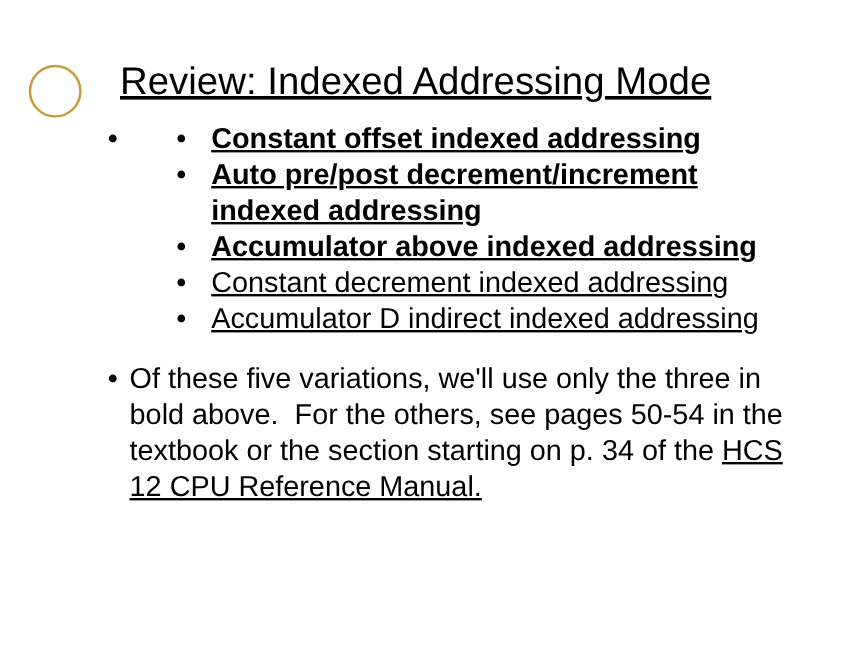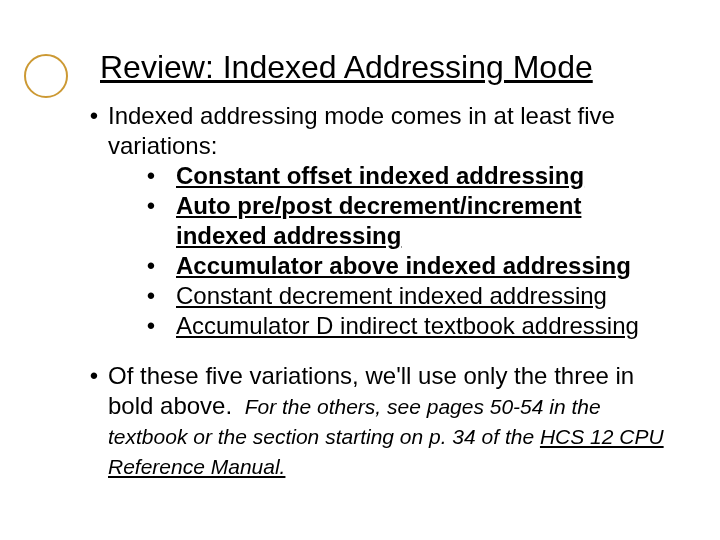"Indexed addressing mode comes in" span { html: <span>Indexed addressing mode comes in at least five variations:</span> -> none }
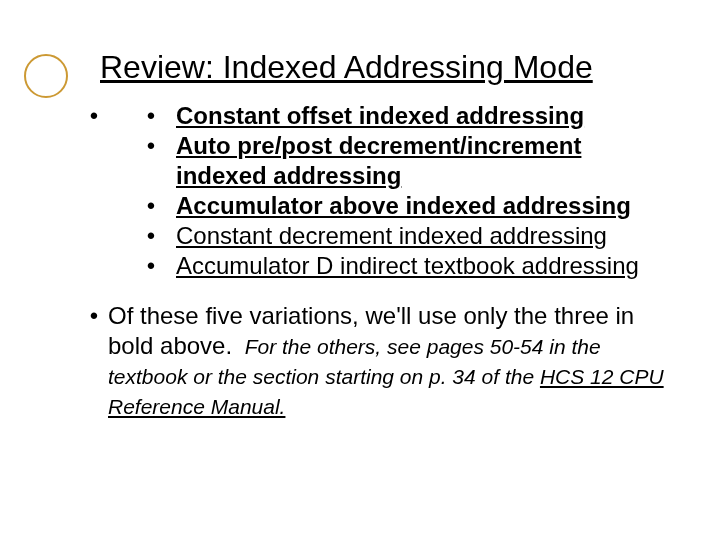"Accumulator D indirect textbook" div.var-text { text: textbook -> indexed }
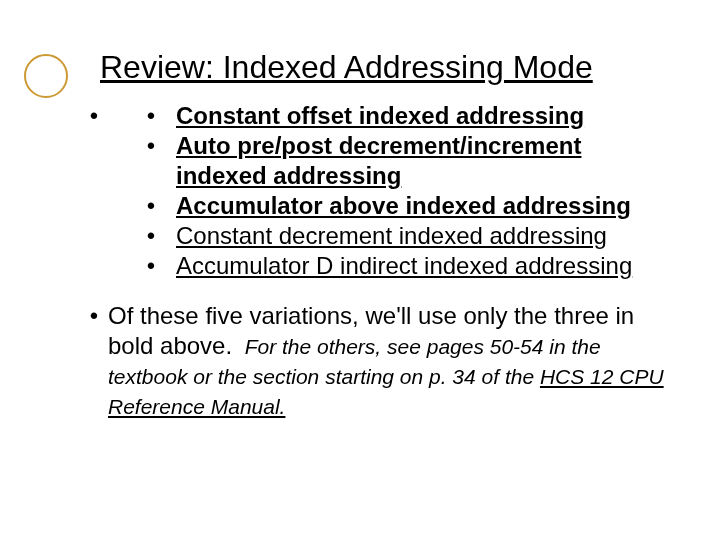"For the others, see pages" .small { font-size: 21px -> 24px; font-style: italic -> none }
